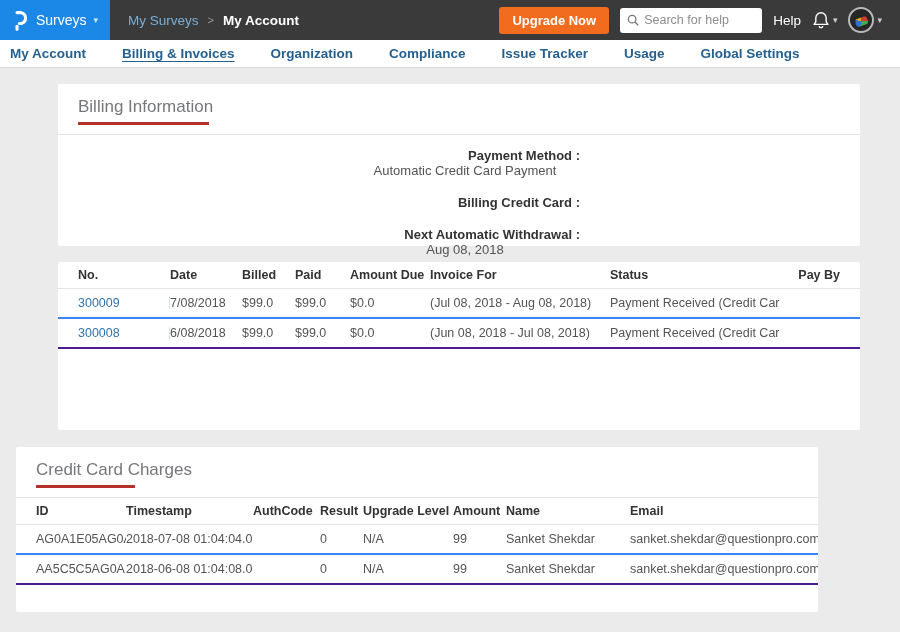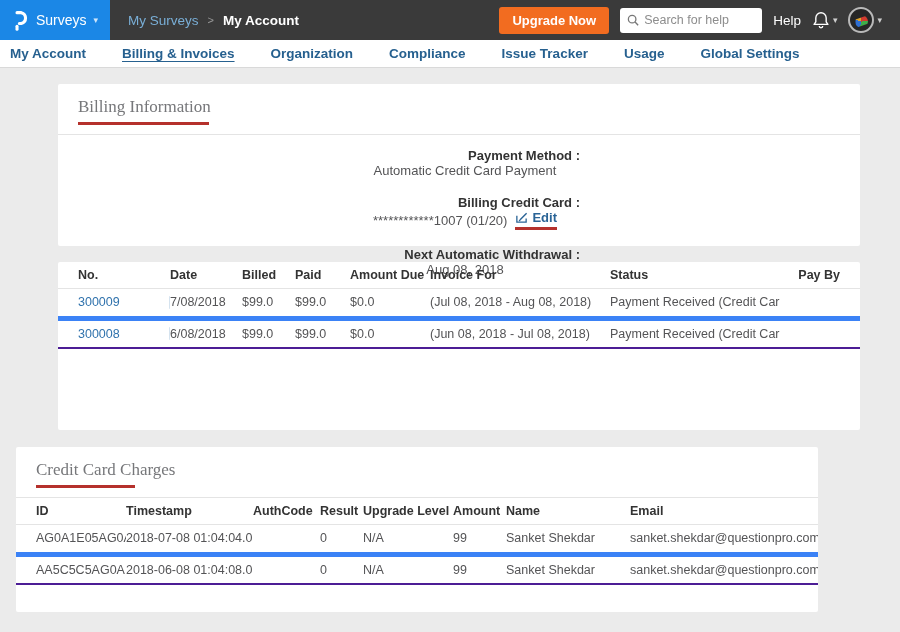"Billing Information" .panel-title { font-family: Liberation Serif, serif -> none }
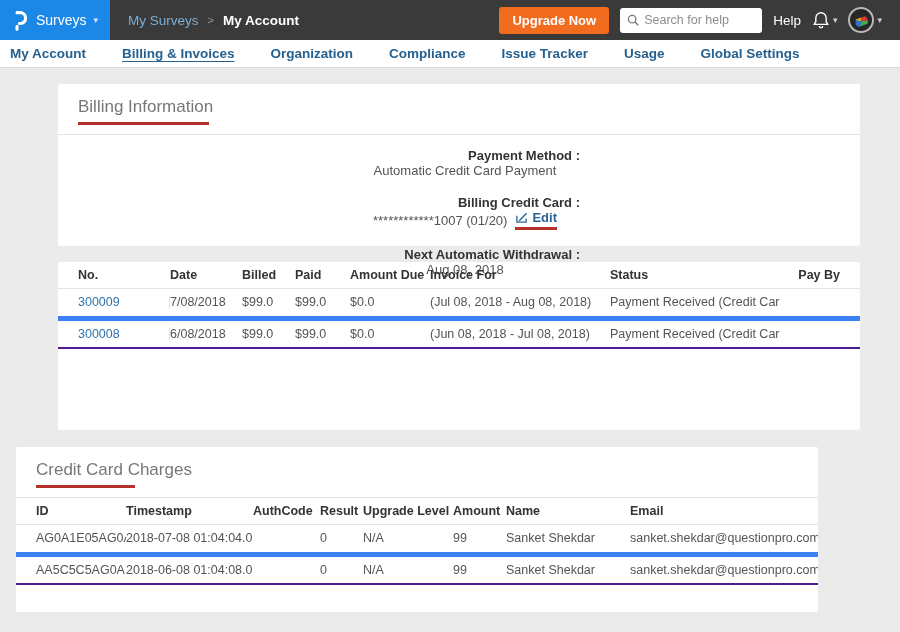"************1007 (01/20)" span.kv-value { html: <span> <span>************1007 (01/20)</span> <span> <span> <svg> <path></path> <path></path> </svg> <span>Edit</span> </span> <span></span> </span> </span> -> none }
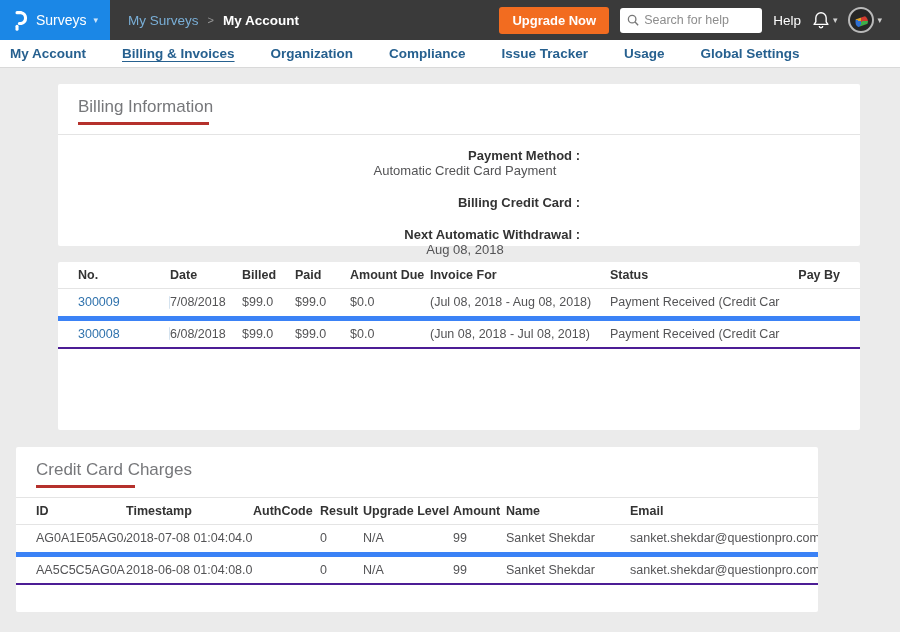"300009" td { border-bottom: 5px solid #3b82f6 -> 2px solid #3b82f6 }
